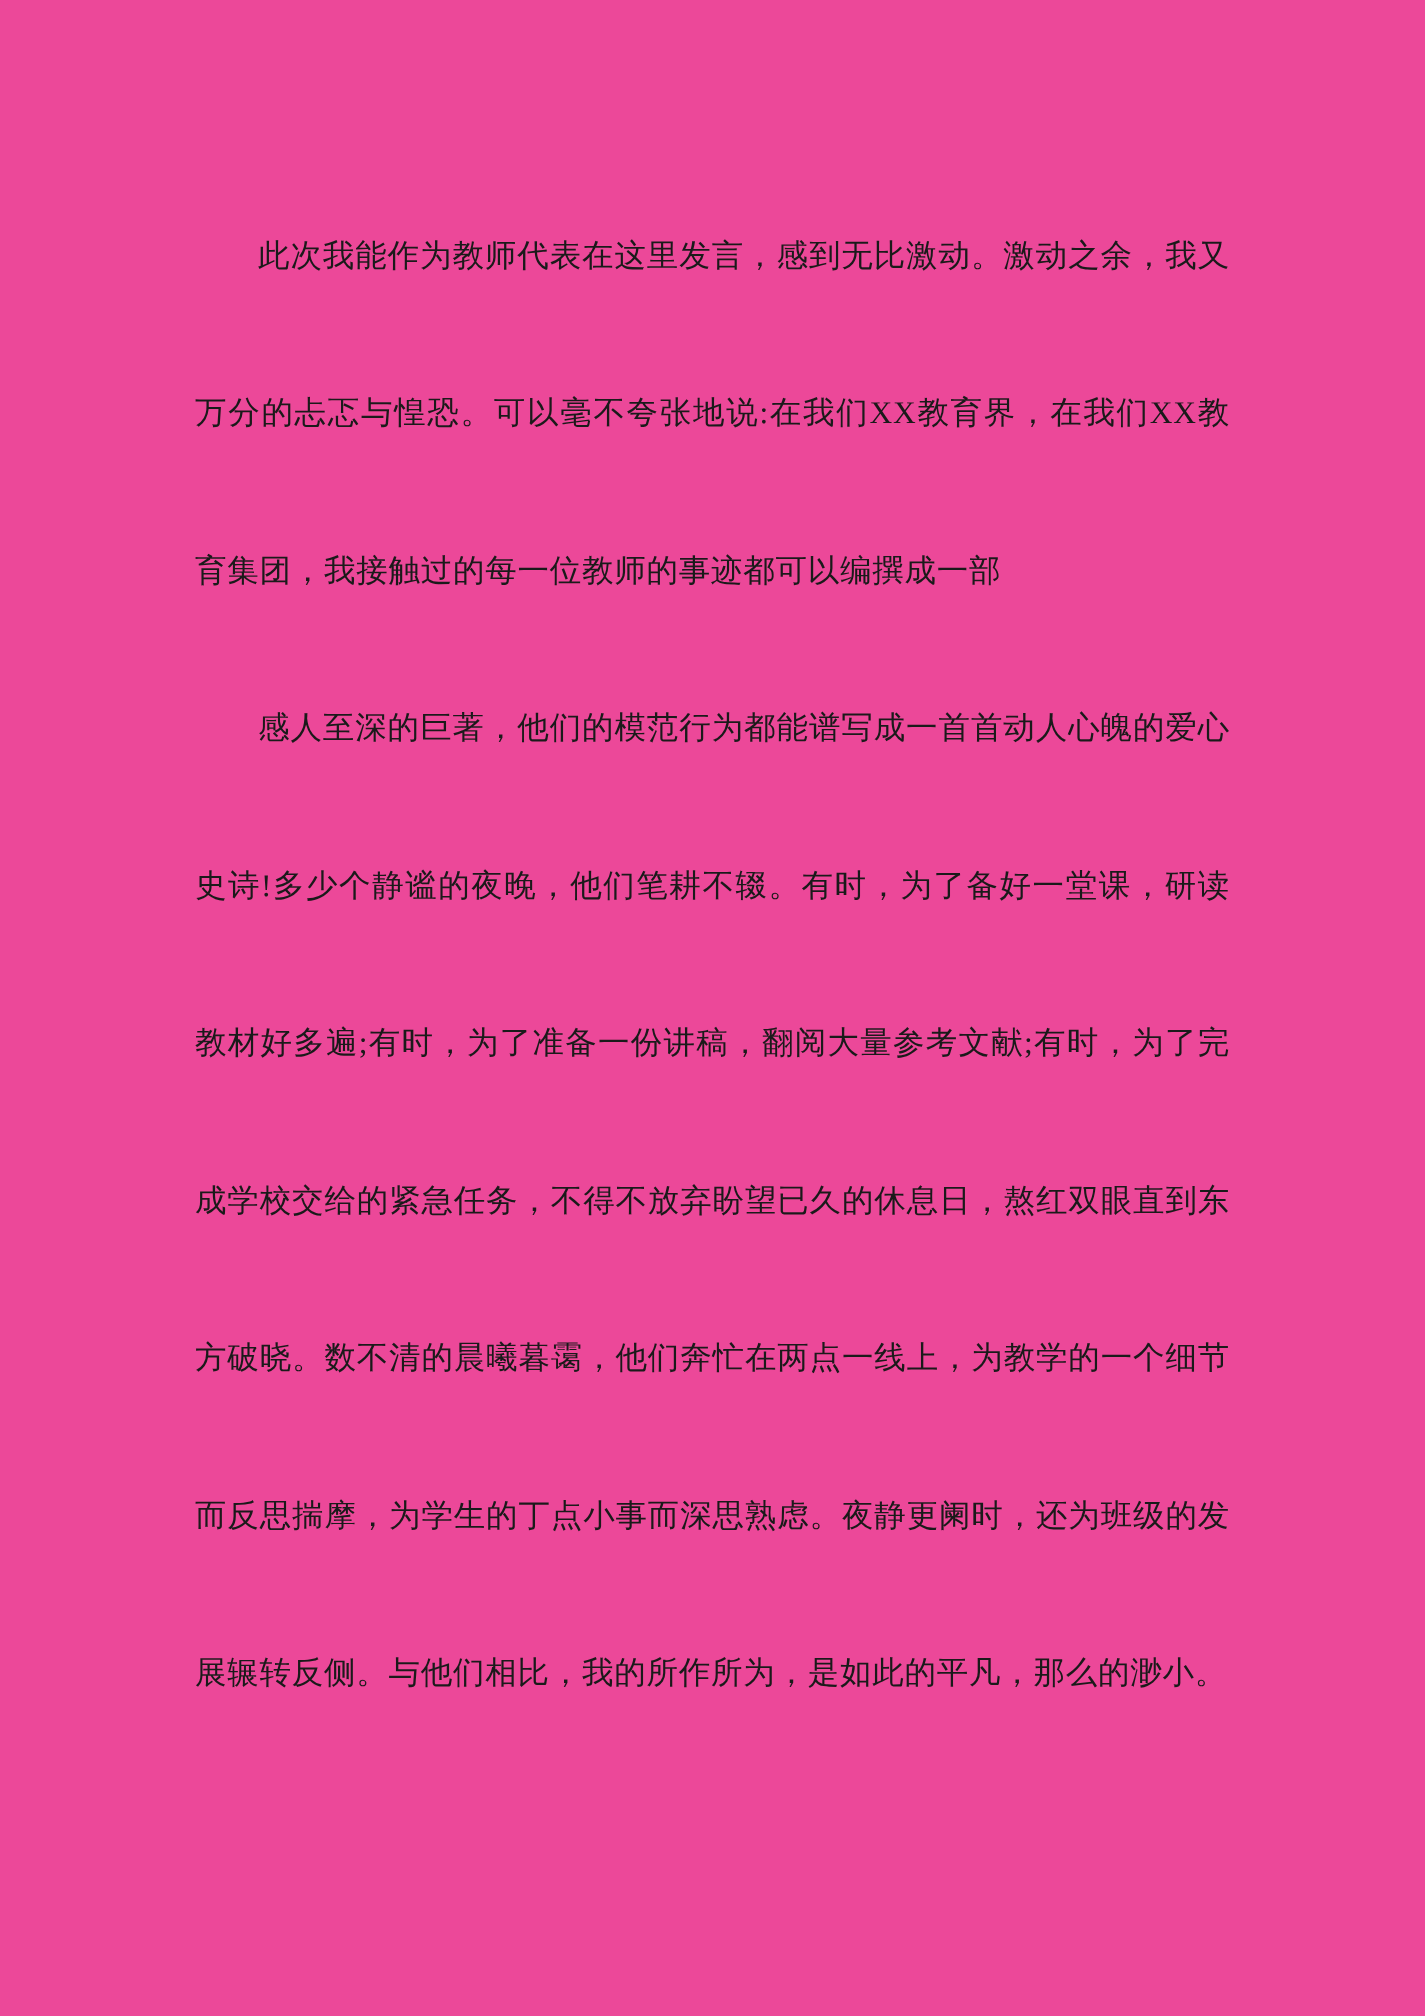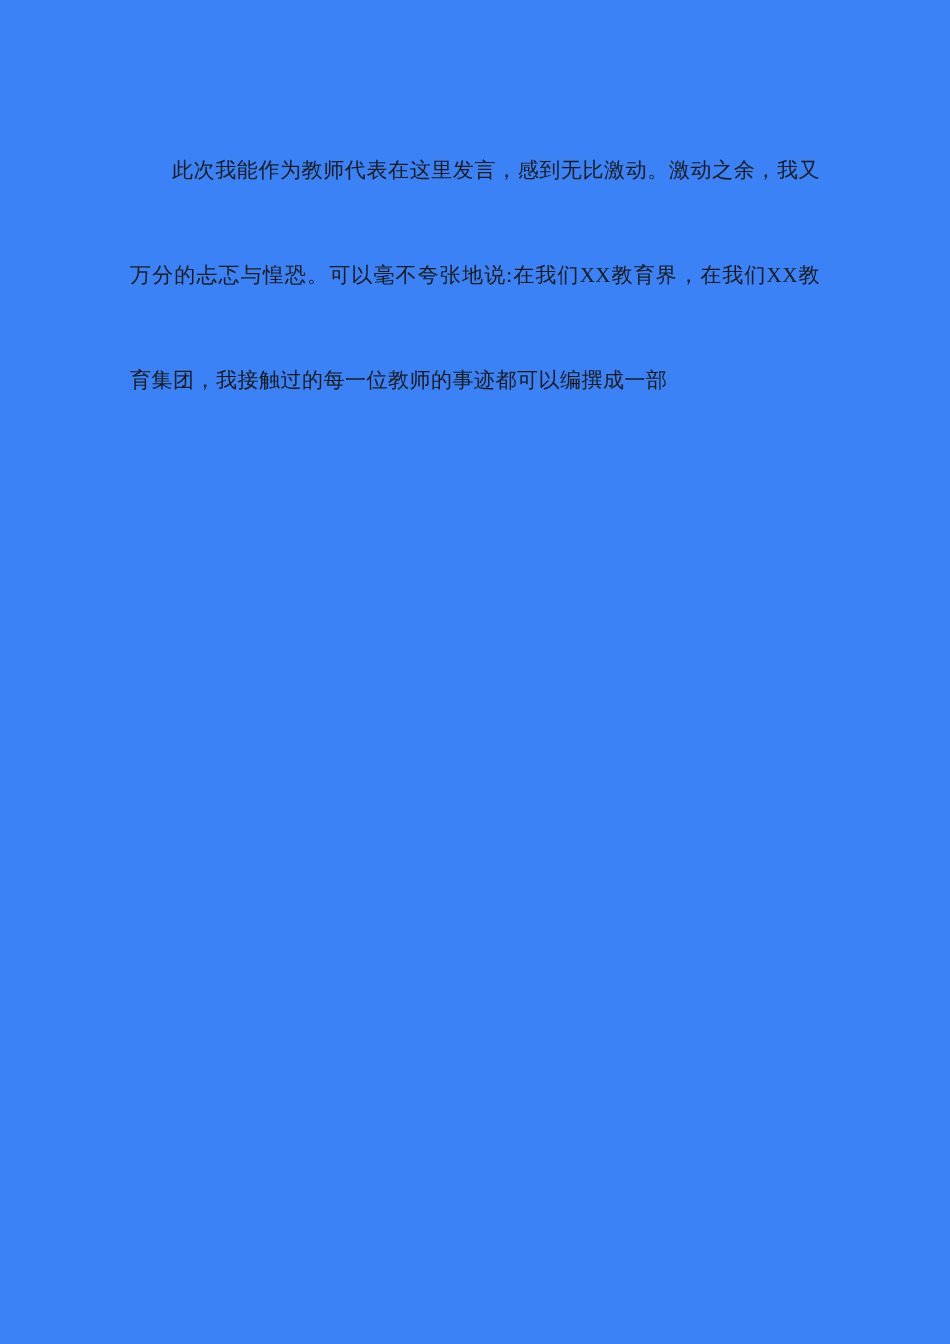"此次我能作为教师代表在这里发言，感到无比激动。激动之余，我又万分的忐忑与惶恐。可" .page { background: #3b82f6 -> #ec4899 }
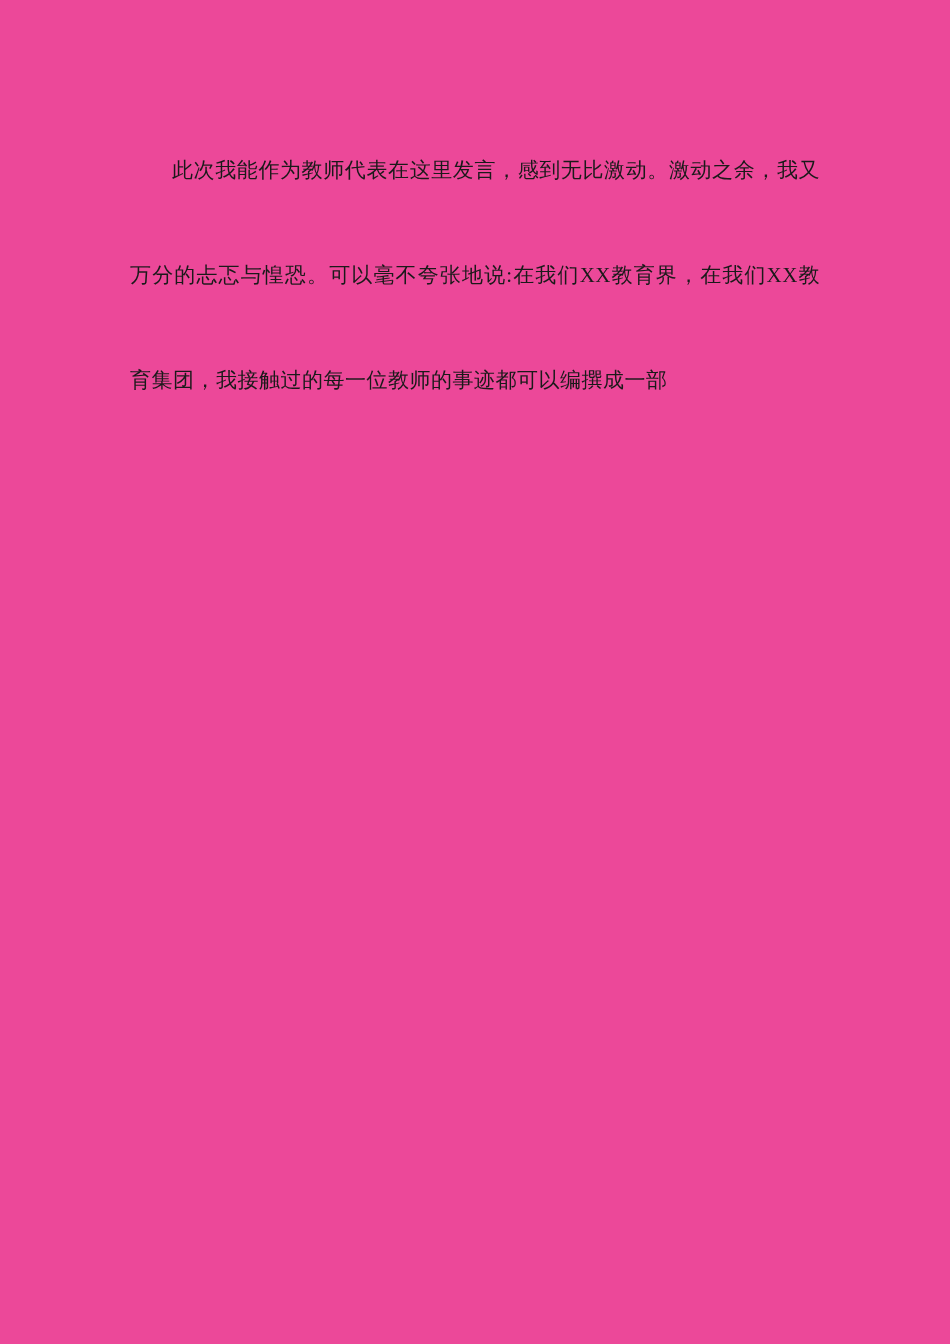"感人至深的巨著，他们的模范行为都能谱写成一首首动人心魄的爱心史诗!多少个静谧的夜" p.para { html: none -> <p>感人至深的巨著，他们的模范行为都能谱写成一首首动人心魄的爱心史诗!多少个静谧的夜晚，他们笔耕不辍。有时，为了备好一堂课，研读教材好多遍;有时，为了准备一份讲稿，翻阅大量参考文献;有时，为了完成学校交给的紧急任务，不得不放弃盼望已久的休息日，熬红双眼直到东方破晓。数不清的晨曦暮霭，他们奔忙在两点一线上，为教学的一个细节而反思揣摩，为学生的丁点小事而深思熟虑。夜静更阑时，还为班级的发展辗转反侧。与他们相比，我的所作所为，是如此的平凡，那么的渺小。</p> }
